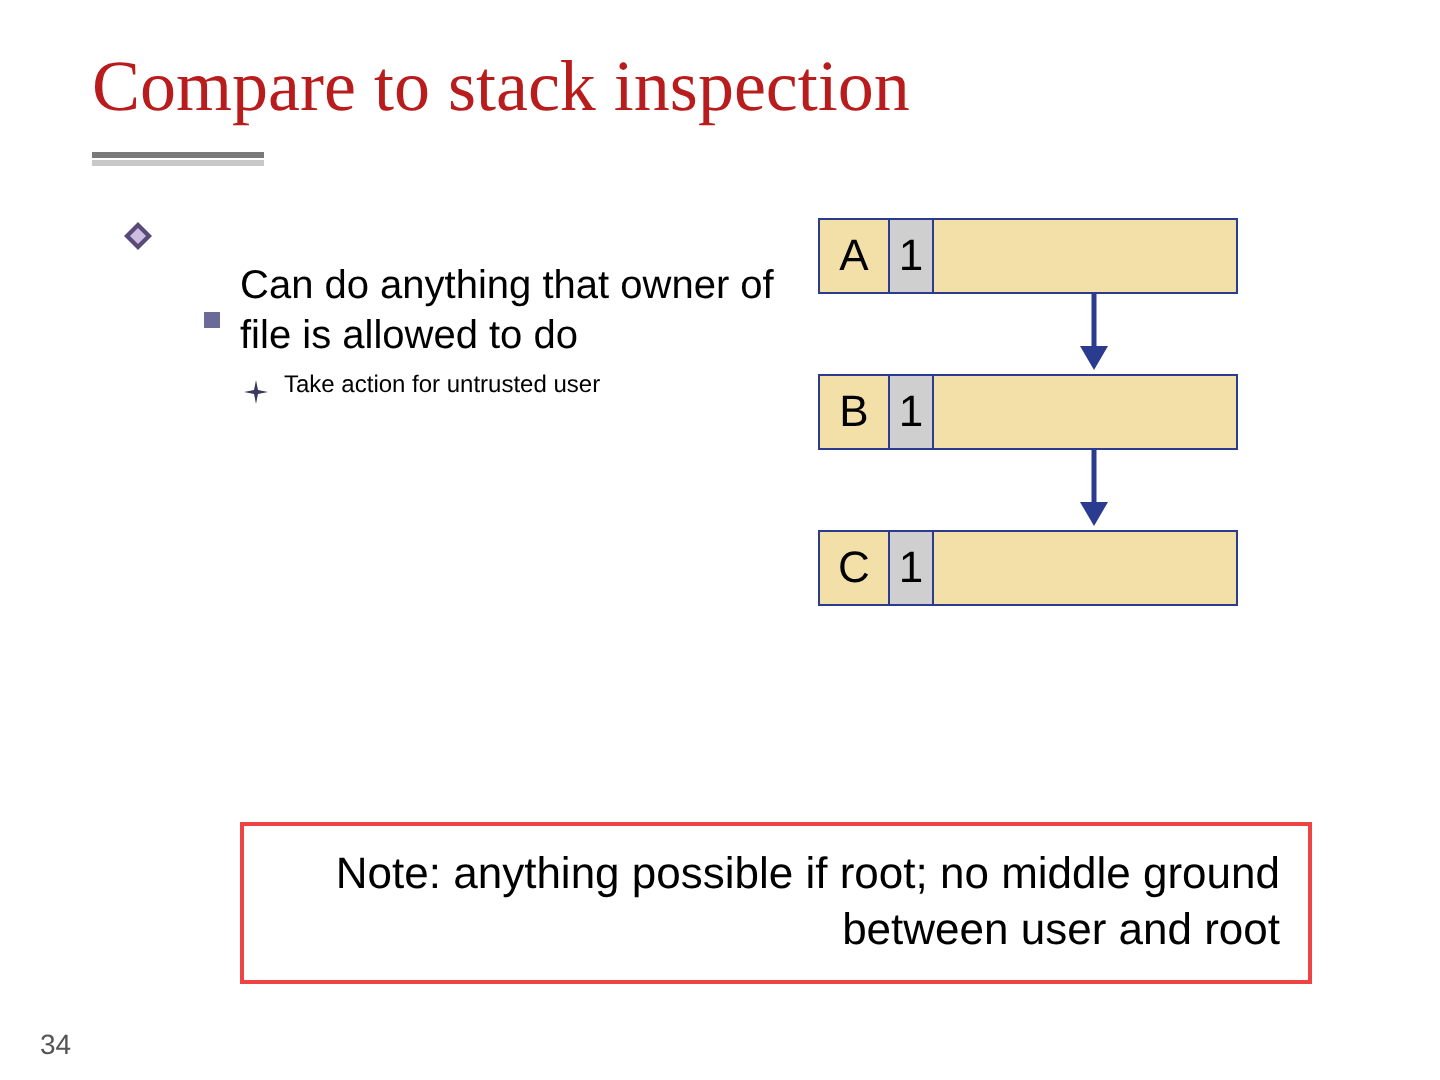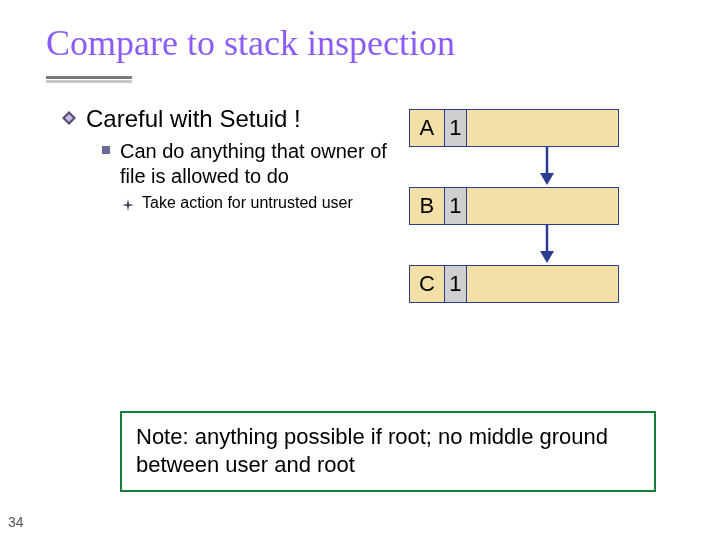"Compare to stack inspection" .title { color: #8b5cf6 -> #b91c1c }
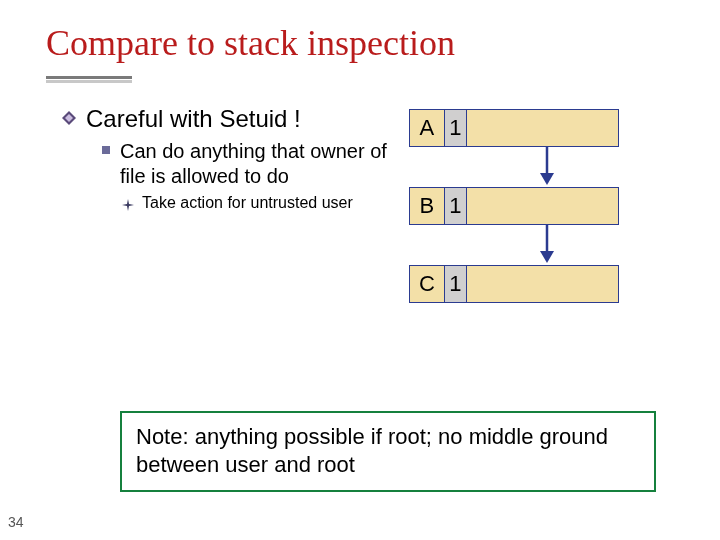"Careful with Setuid !" span.lvl1-text { html: <span>Careful with Setuid !</span> -> none }
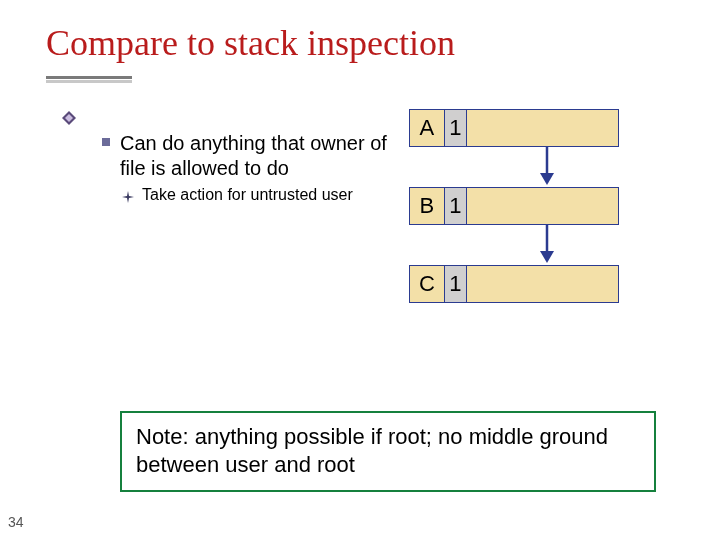"Can do anything that owner" .lvl2 { align-items: flex-start -> center }
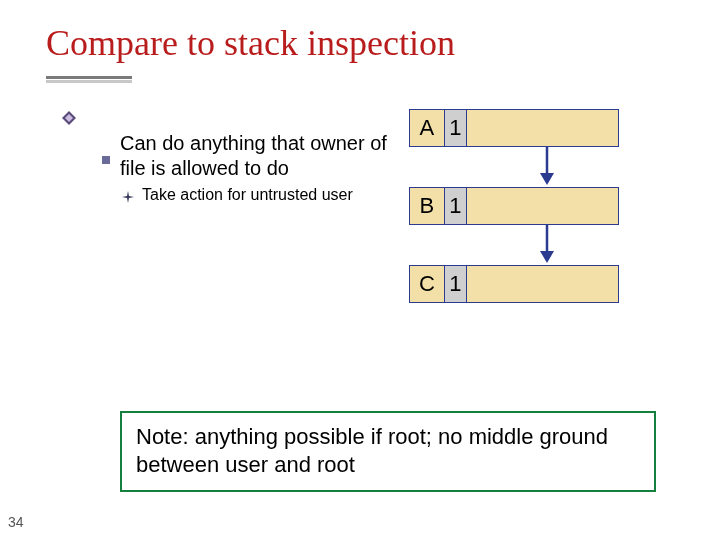"Take action for untrusted user" .lvl3-text { font-size: 16px -> 12px }
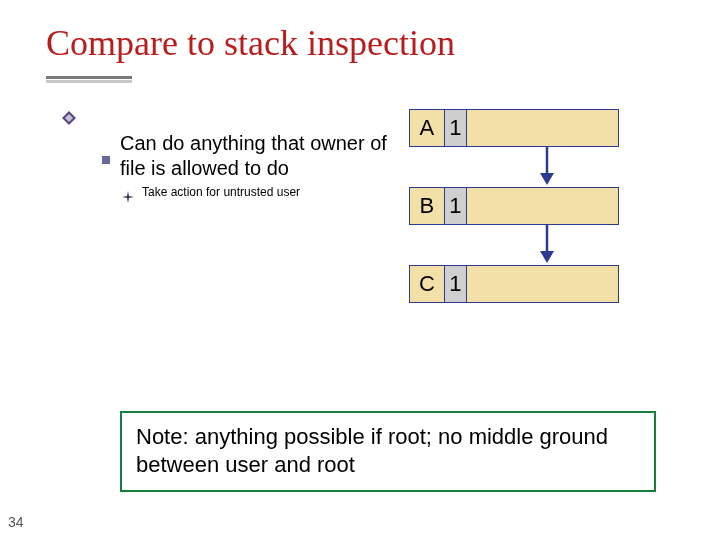"Note: anything possible if root;" .note-box { border: 2px solid #15803d -> 2px solid #ef4444; text-align: left -> right }
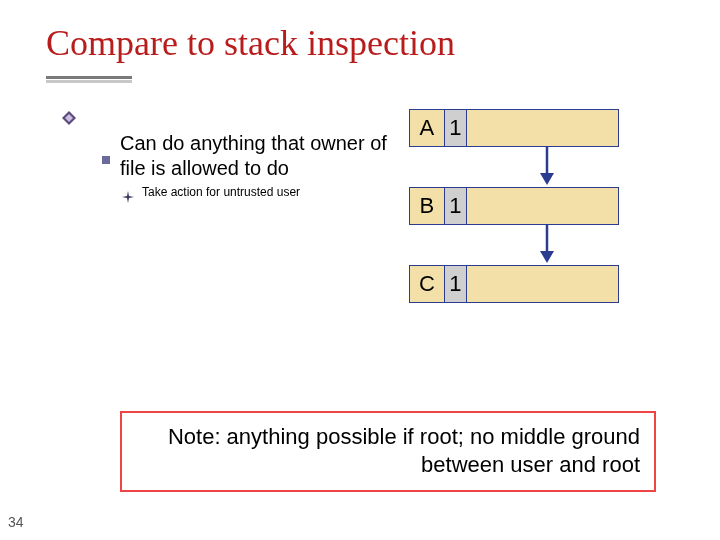"34" .page-num { left: 8px -> 20px }
